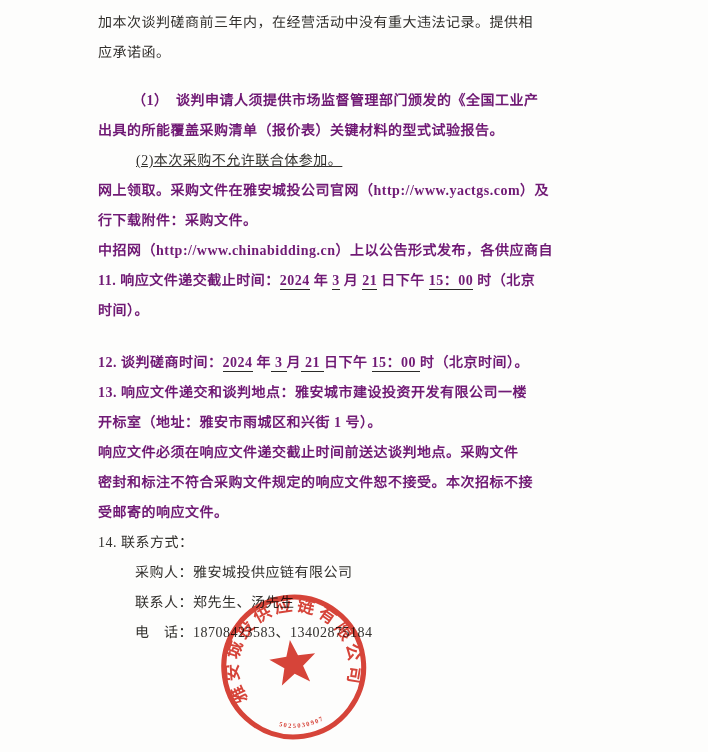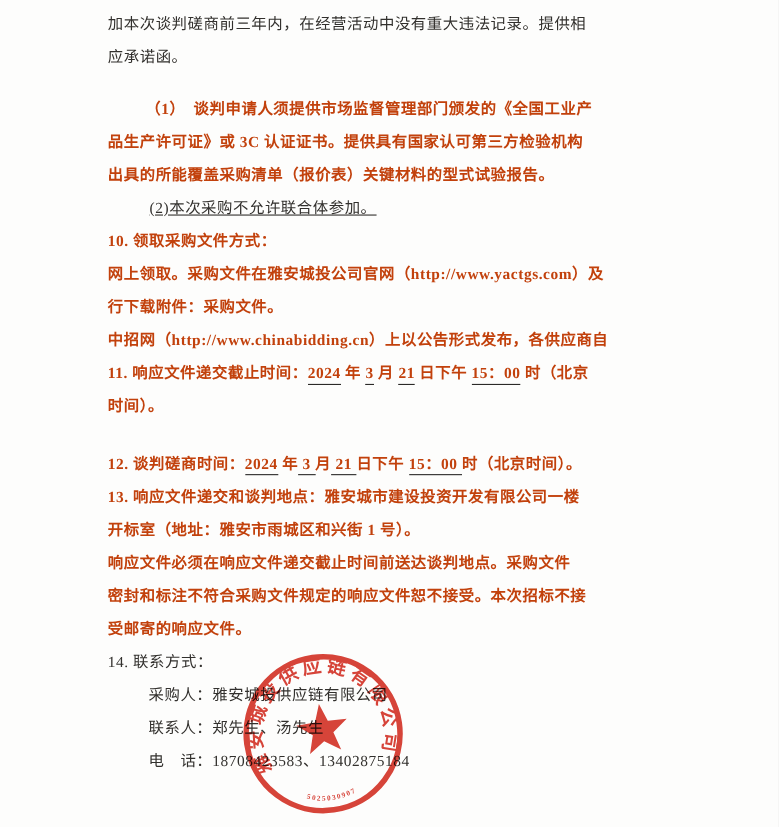"（1） 谈判申请人须提供市场监督管理部门颁发的《全国工业产" .b { color: #c2410c -> #701a75 }
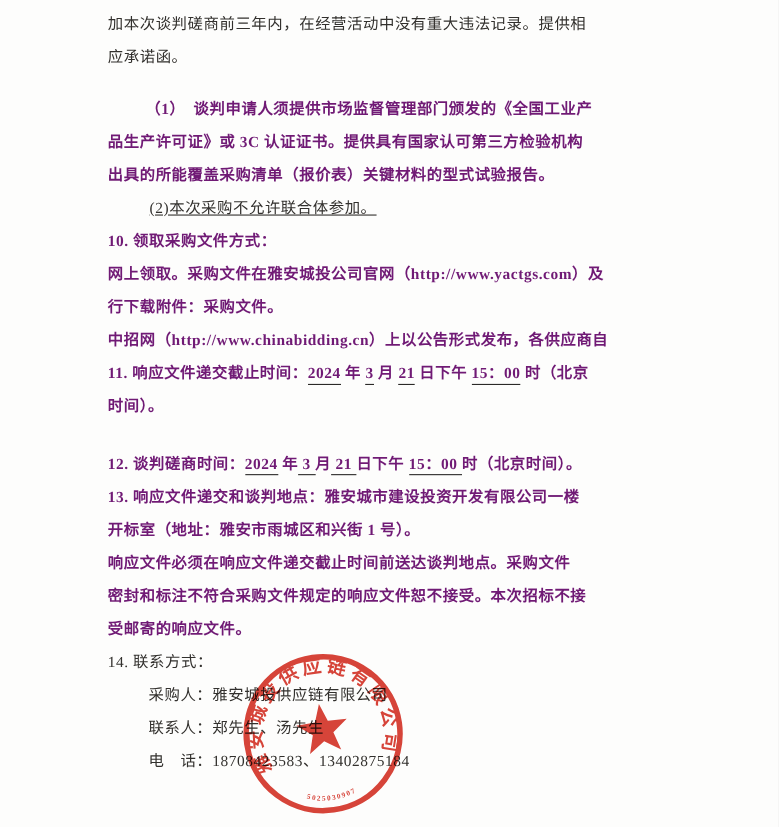"品生产许可证》或 3C 认证证书。提供具有国家认可第三方检验机构" div.line { html: <div><span>品生产许可证》或 3C 认证证书。提供具有国家认可第三方检验机构</span></div> -> none }
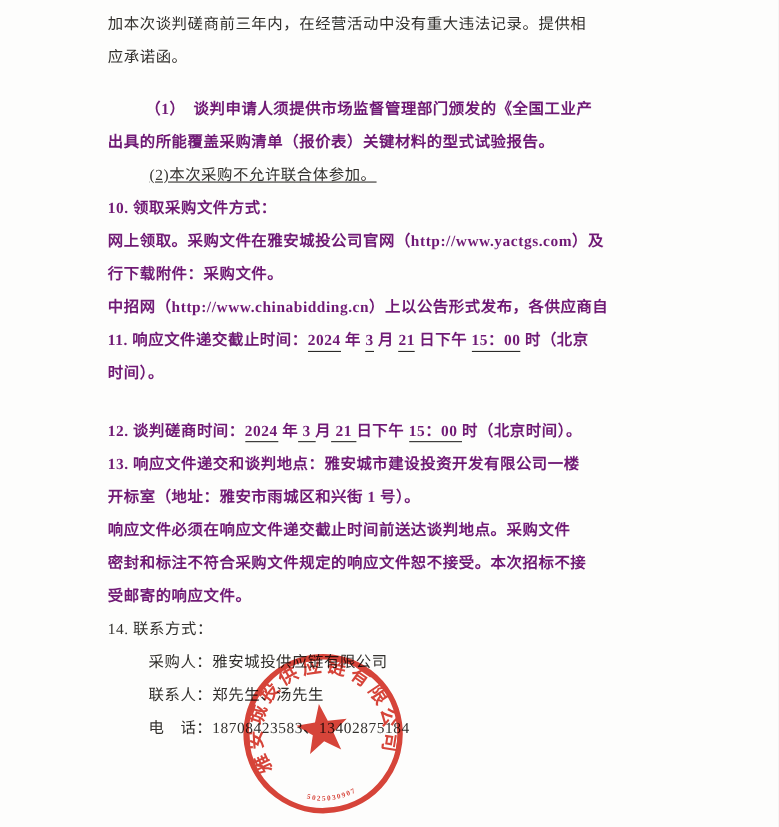"10. 领取采购文件方式：" div.line { html: <div><span>10. 领取采购文件方式：</span></div> -> none }
